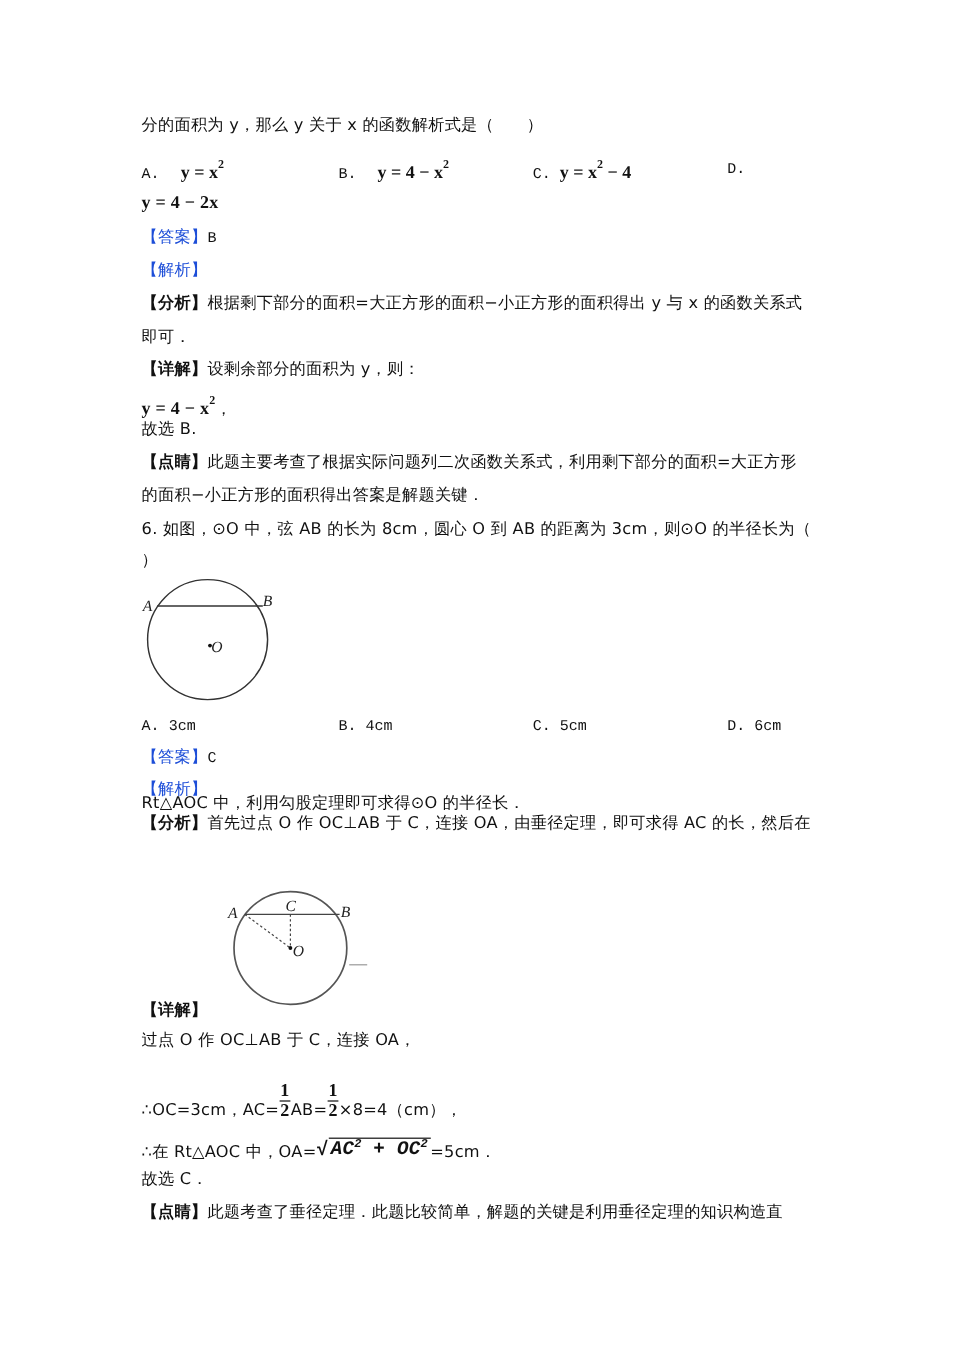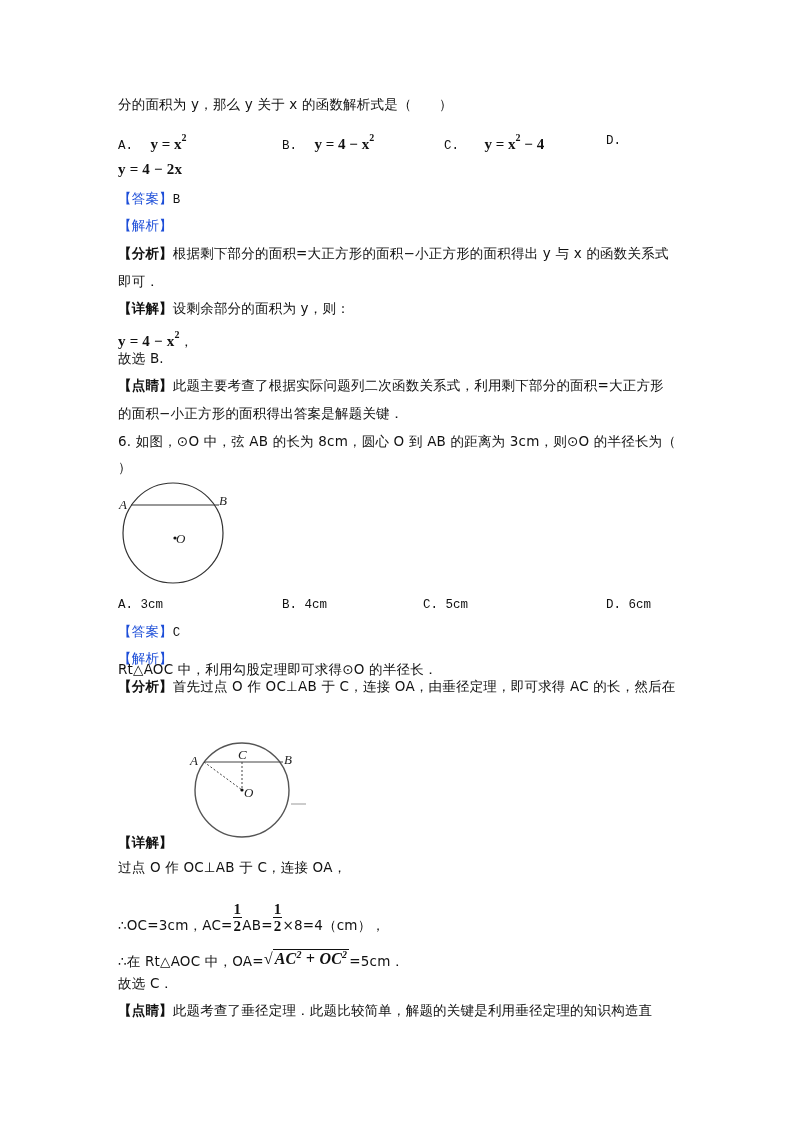"y = x2 − 4" span.math { margin-left: 18px -> 0 }
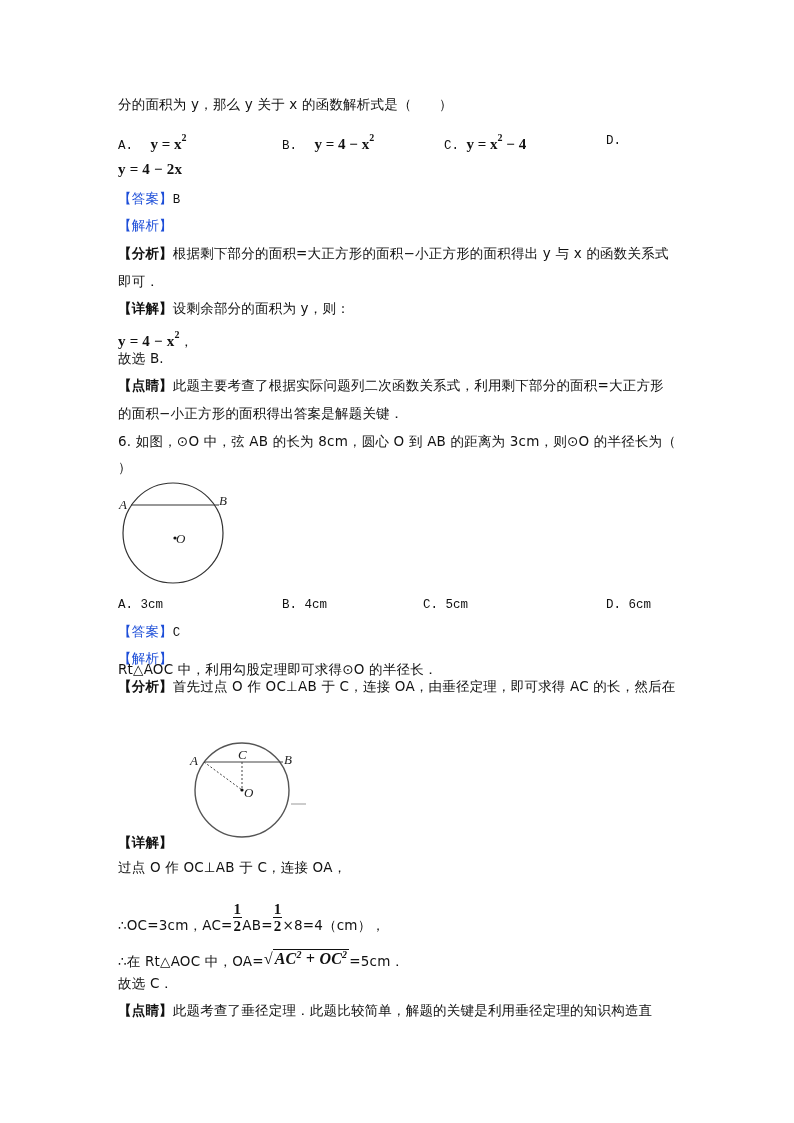"C. 5cm" div.opt { left: 423px -> 444px }
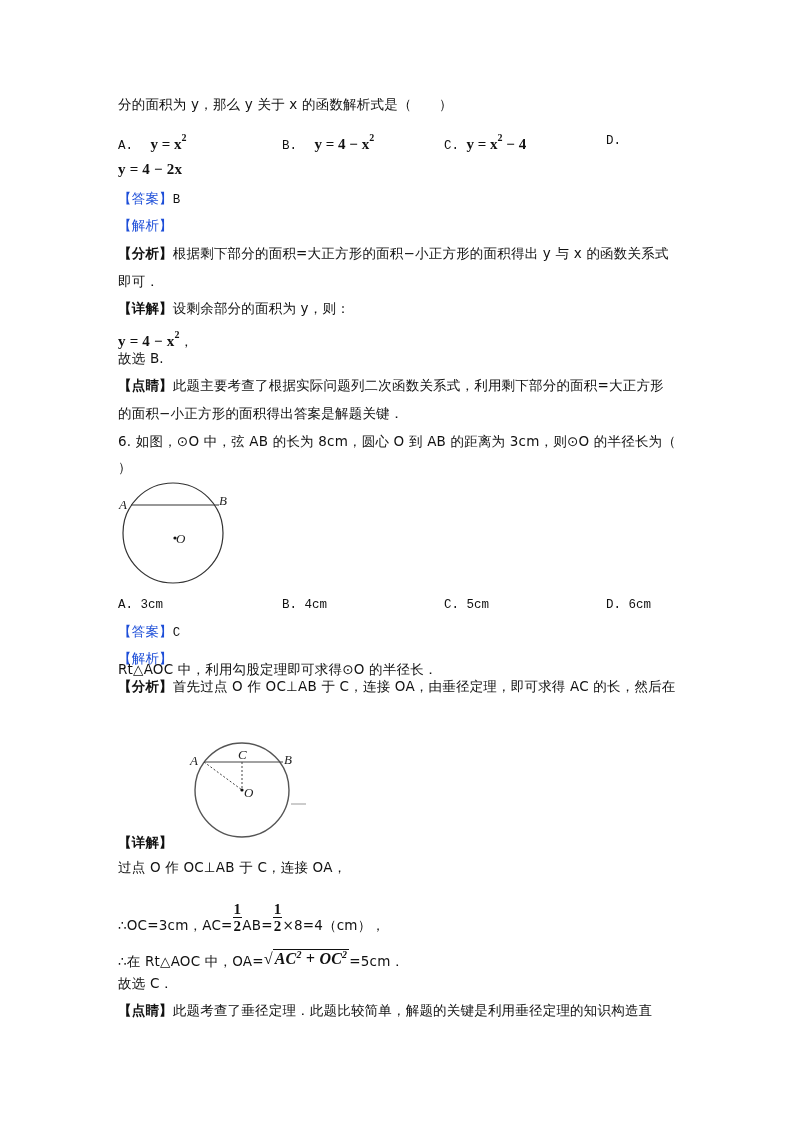"√AC2 + OC2" .sqrt { font-family: Liberation Serif, serif -> Liberation Mono, monospace }
